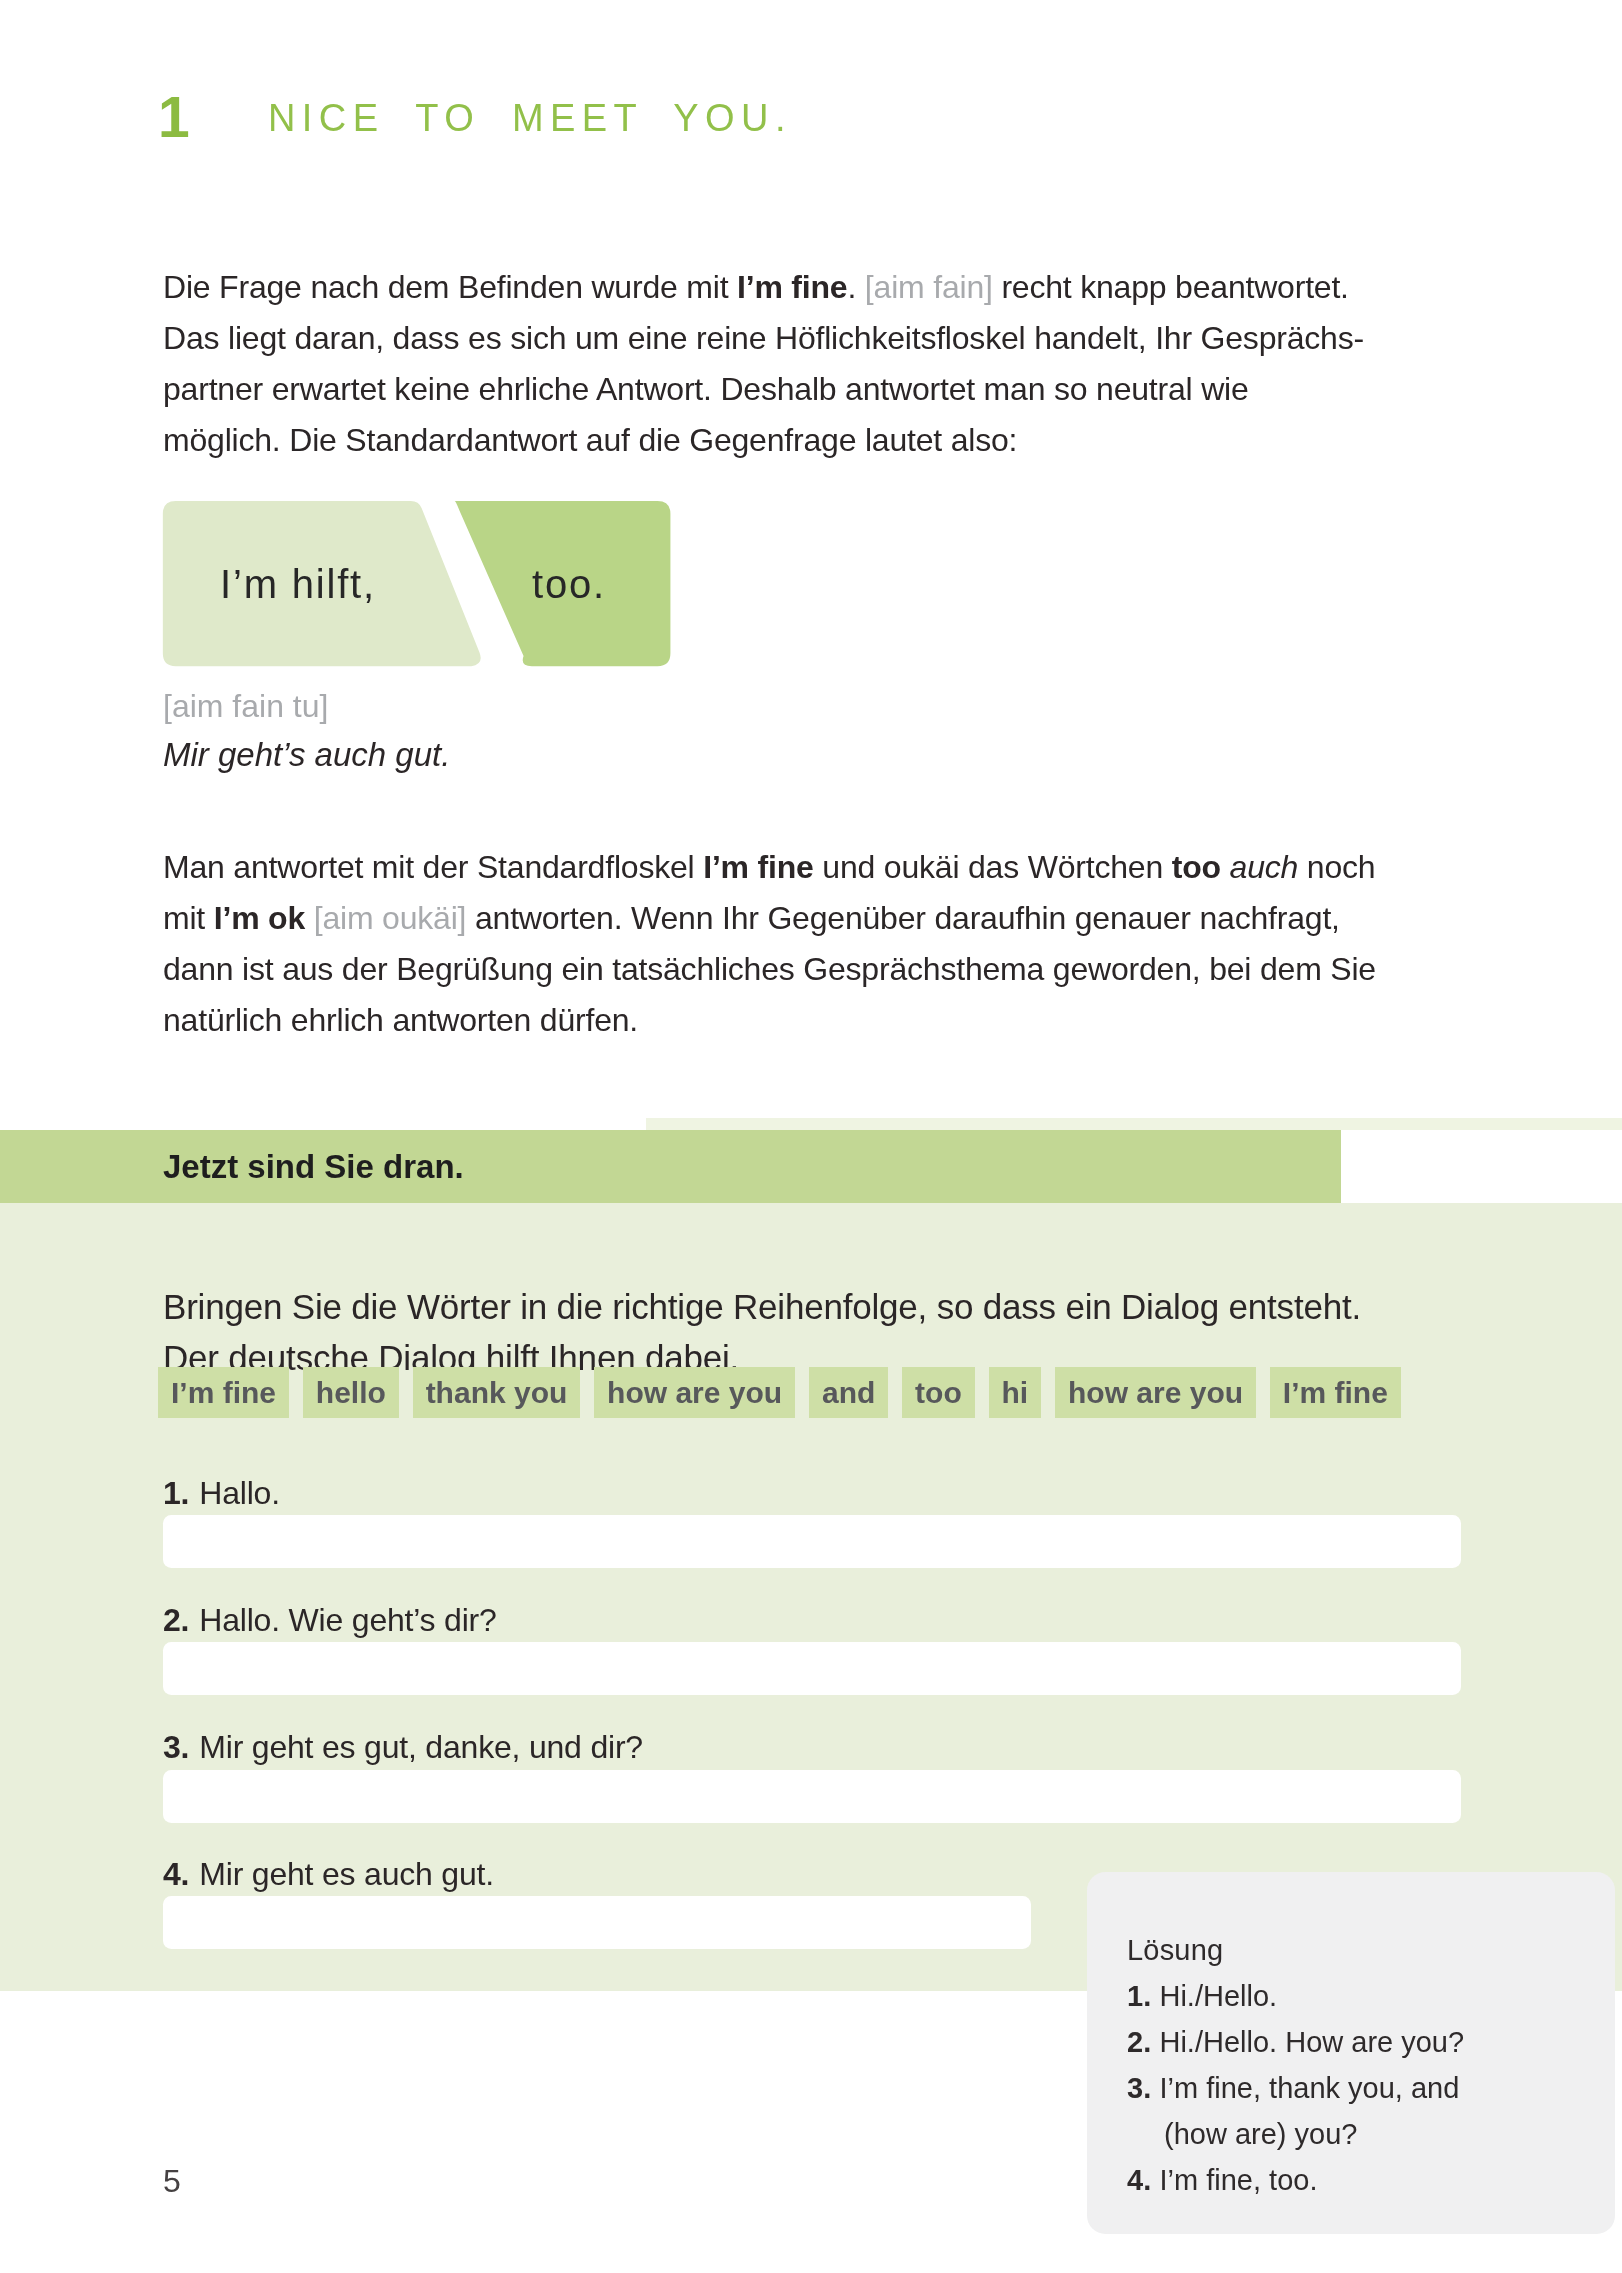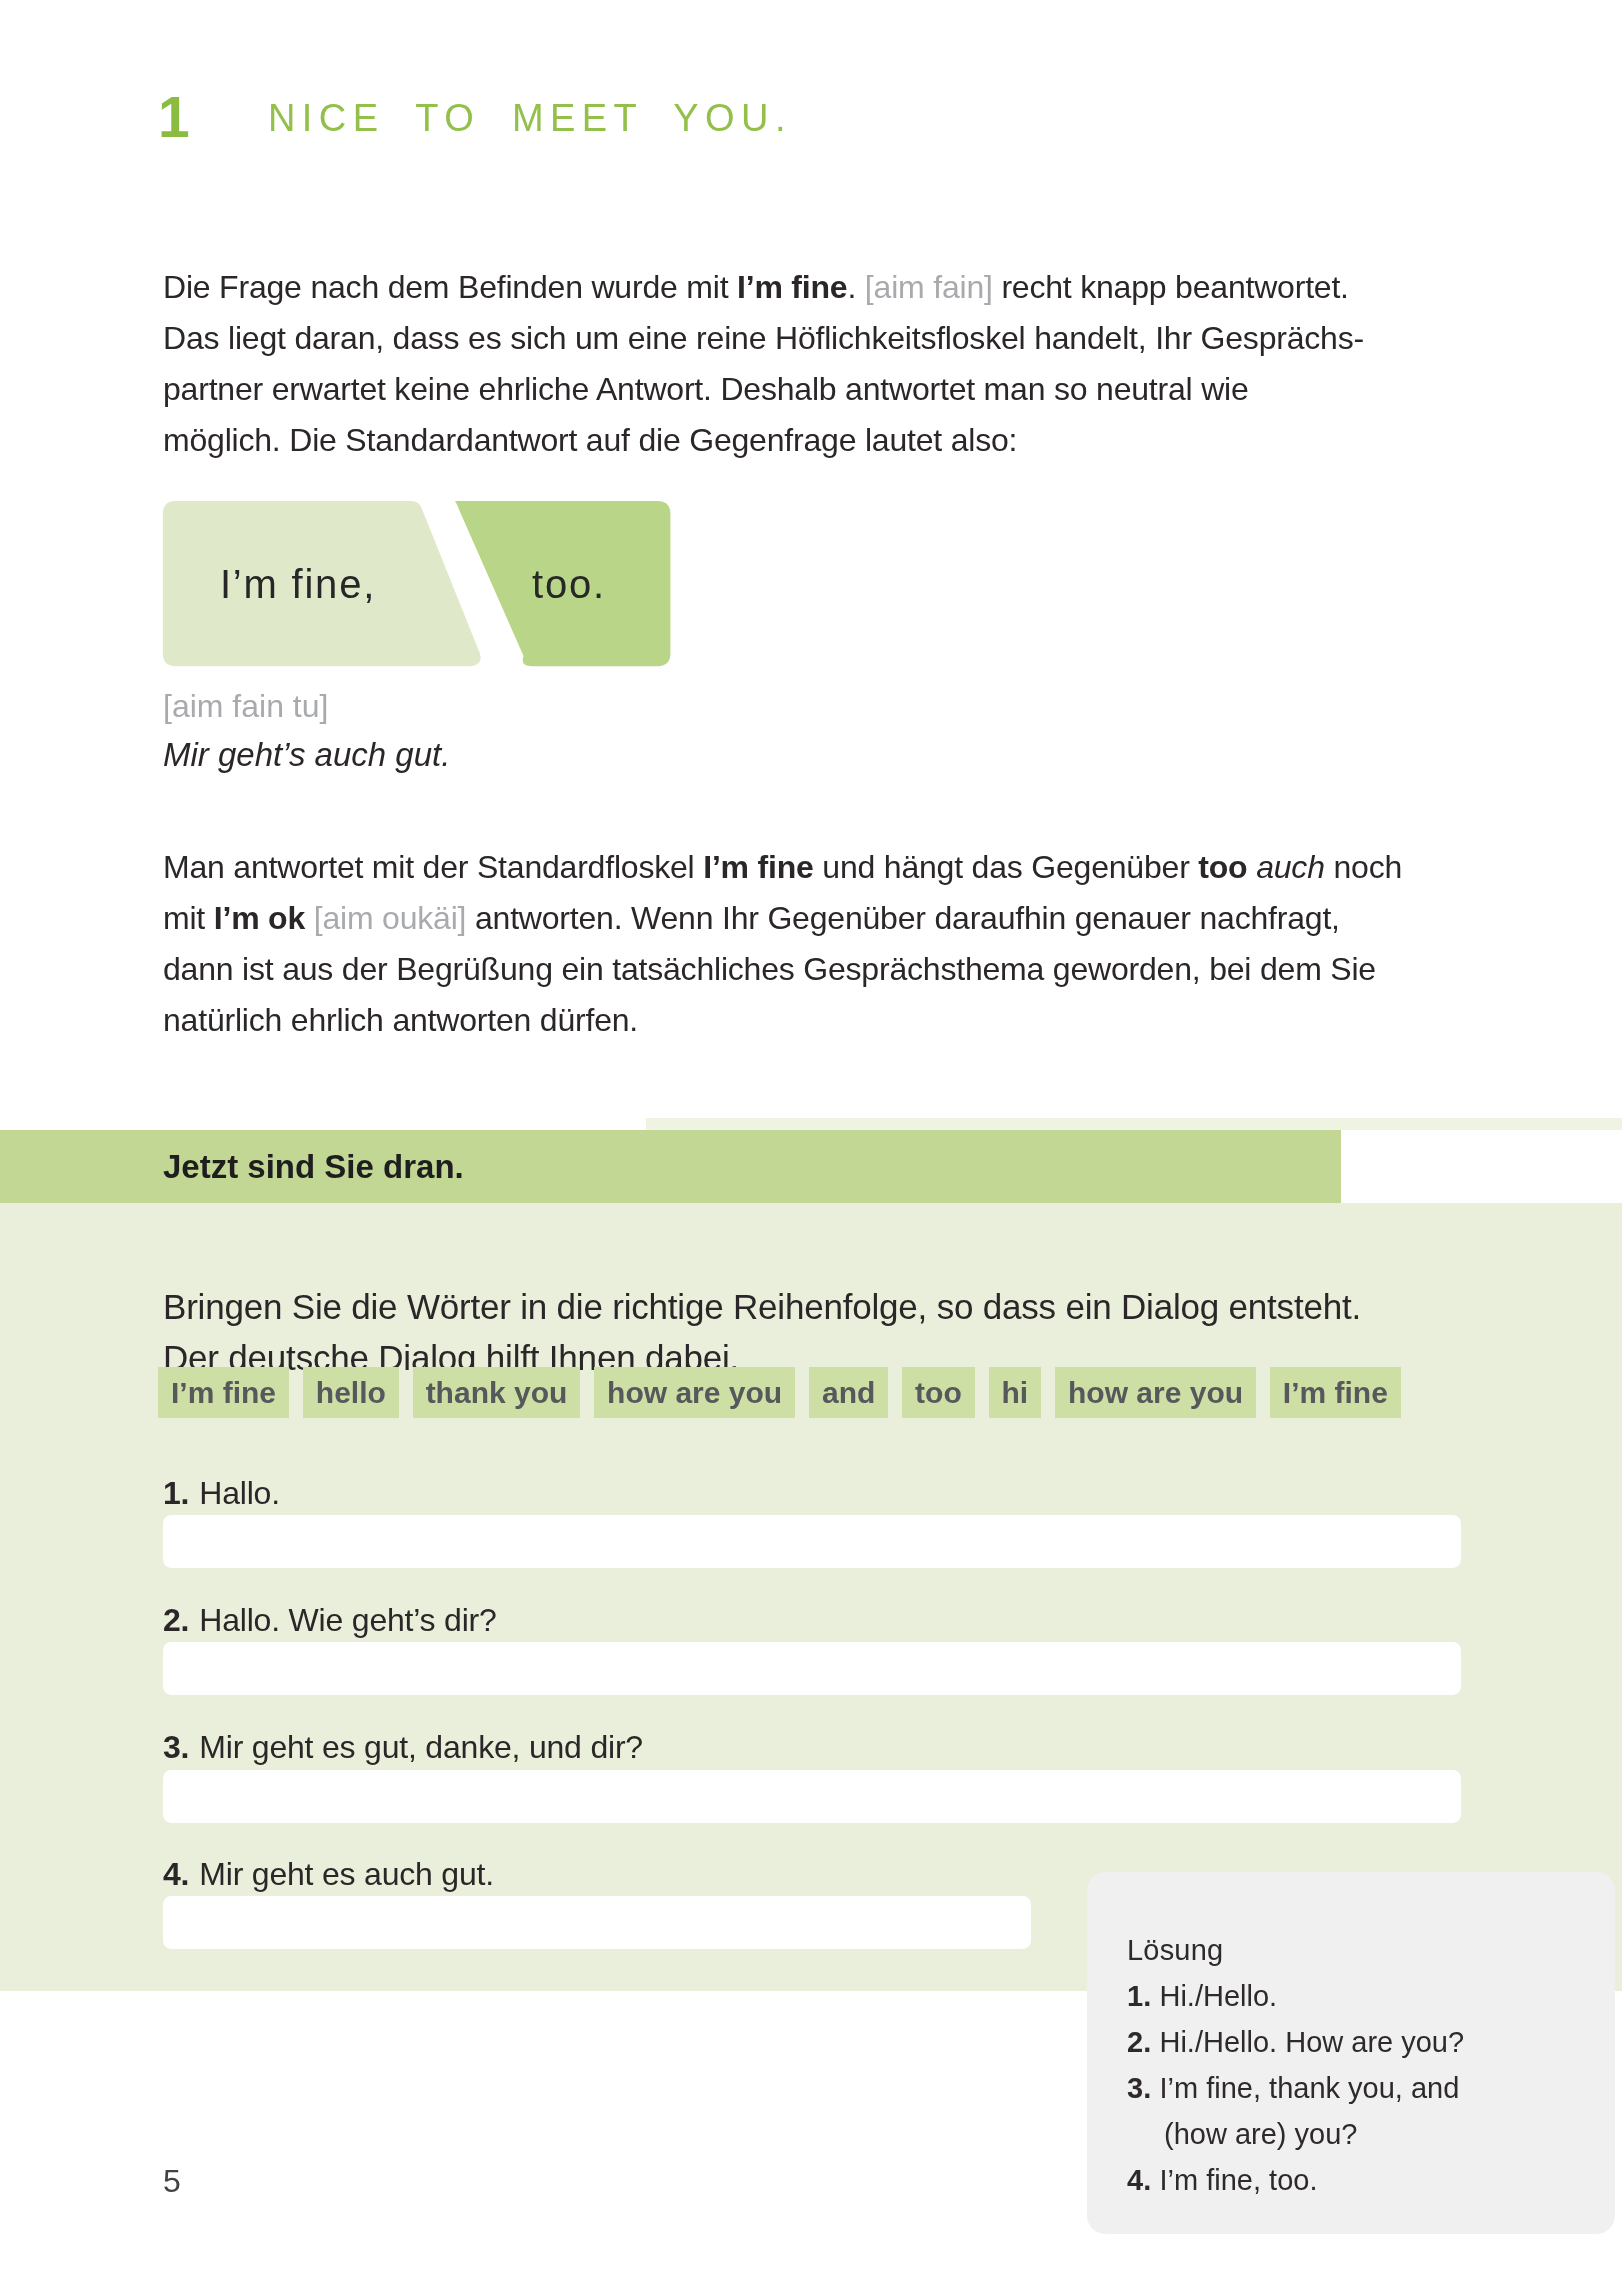"I’m fine," div.bubble-text { text: fine -> hilft }
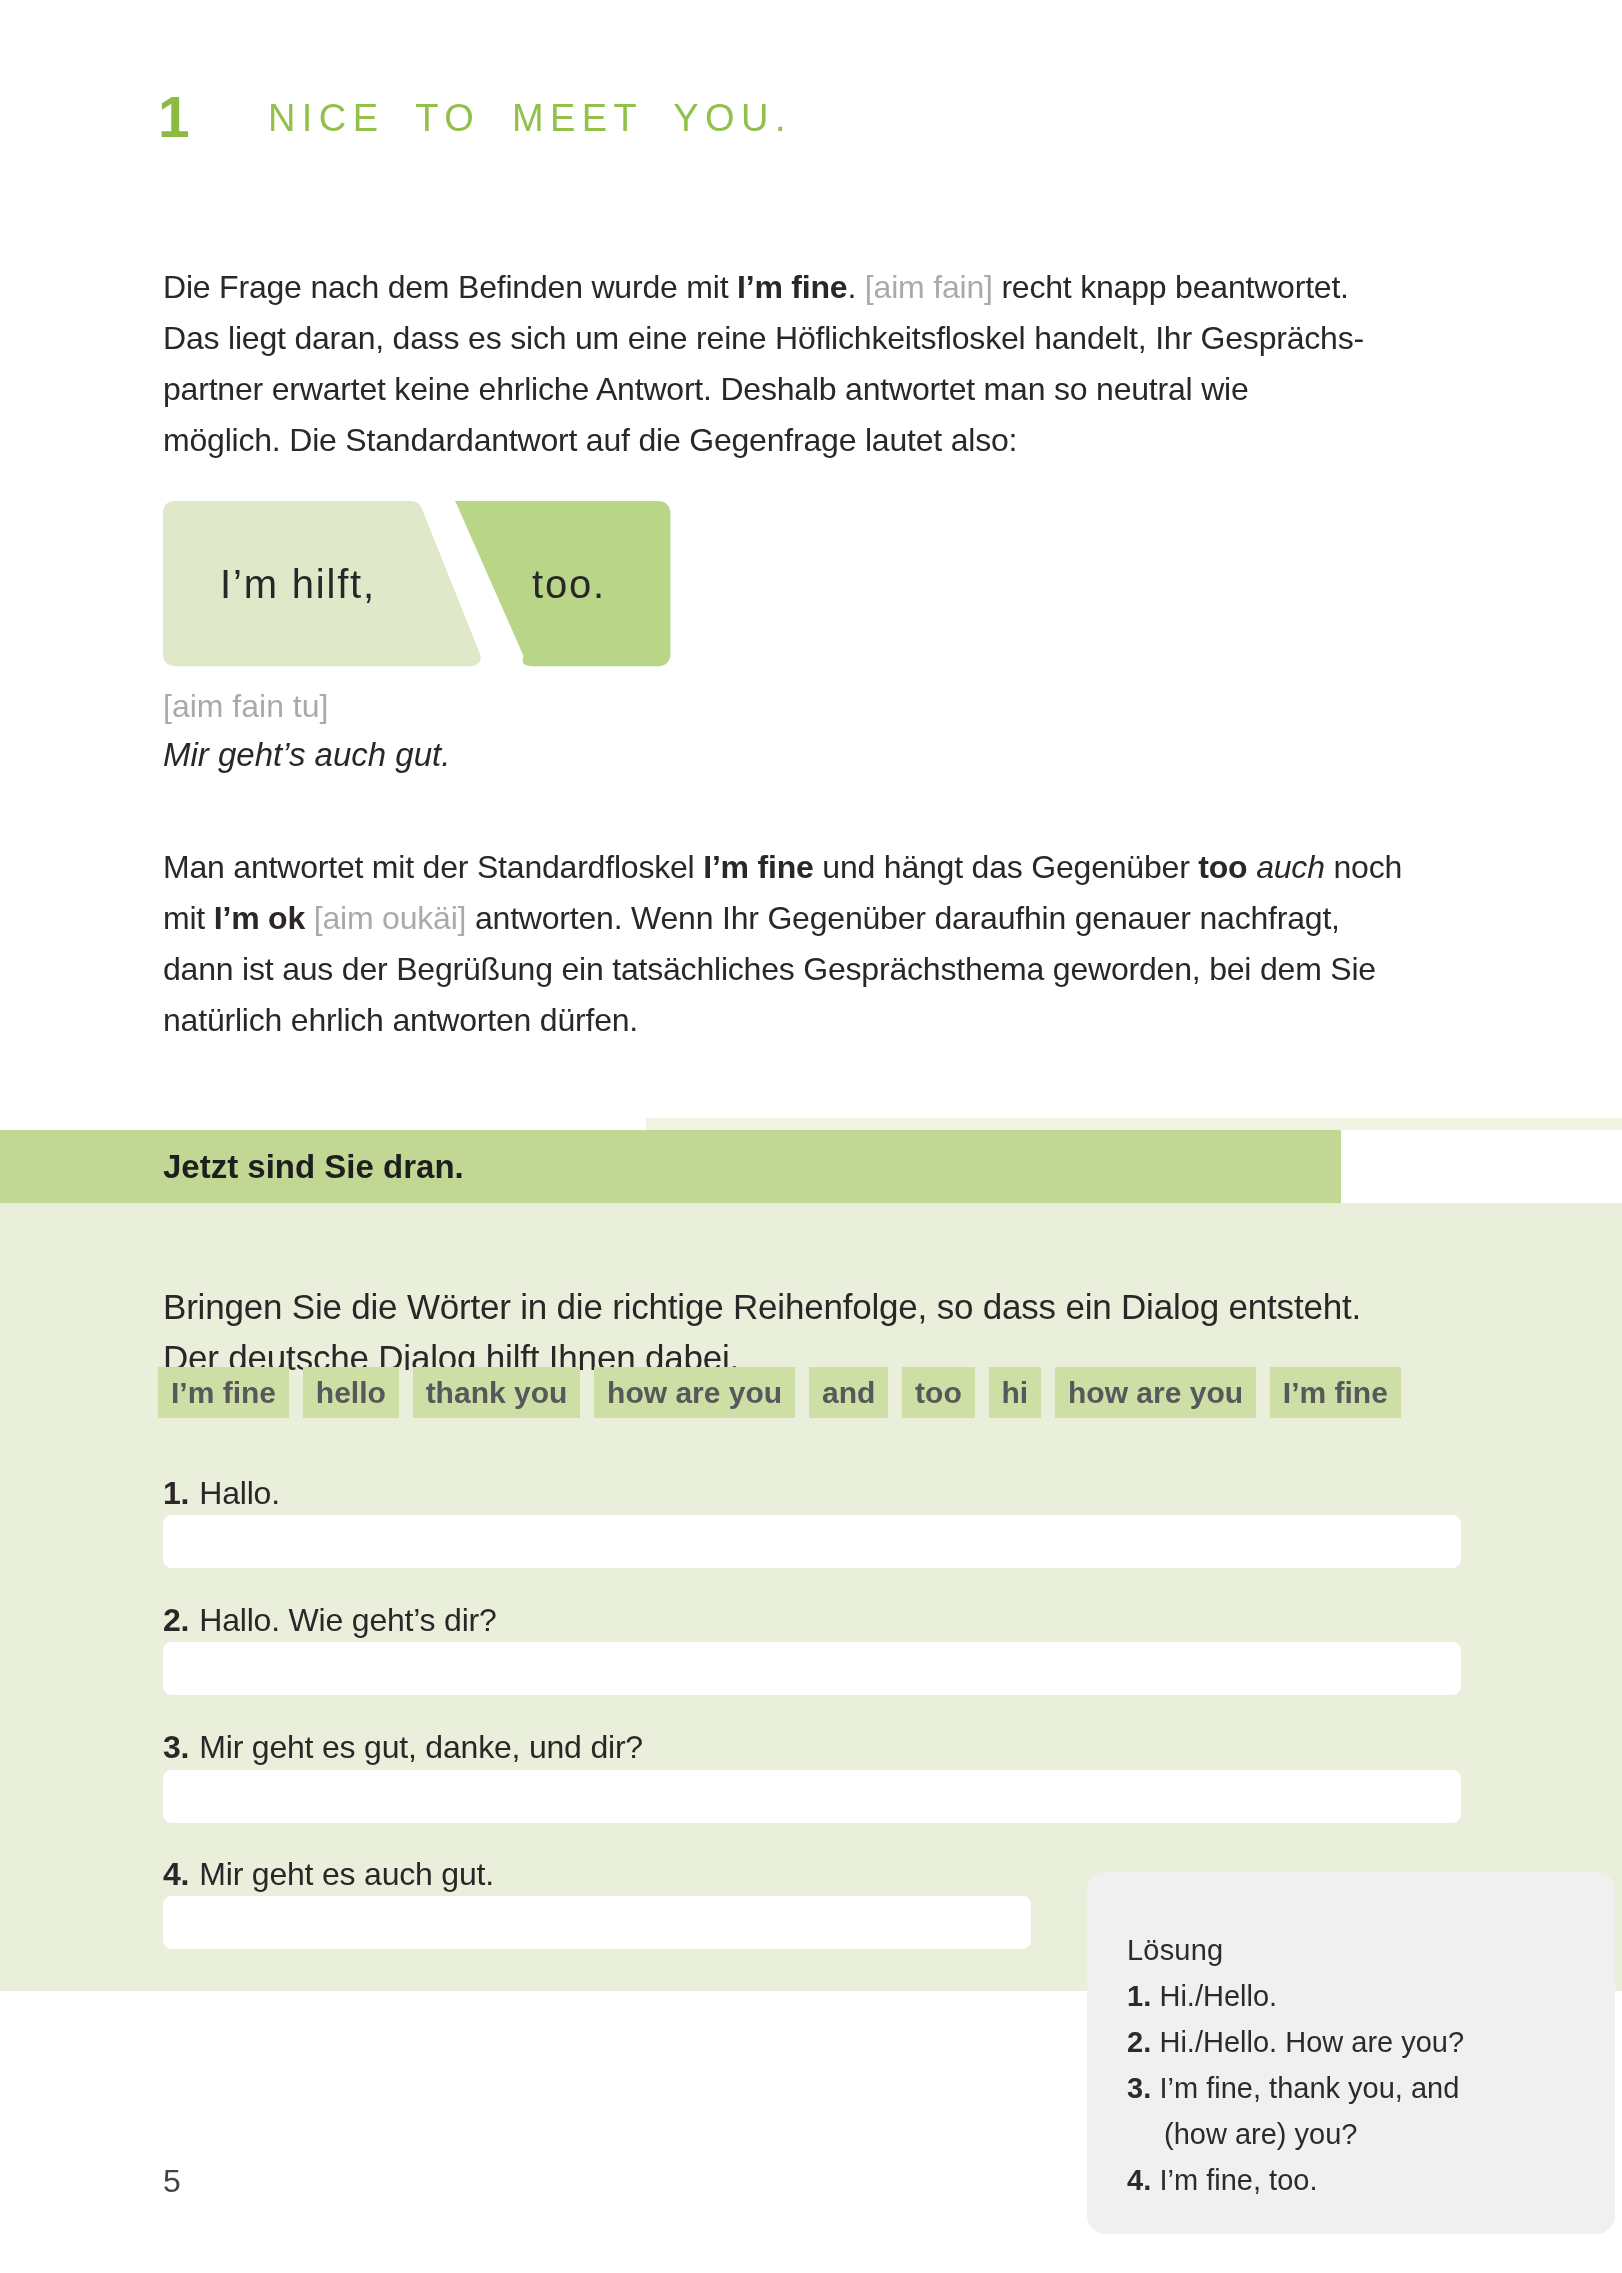"und hängt das Gegenüber" span { text: hängt das Gegenüber -> oukäi das Wörtchen }
